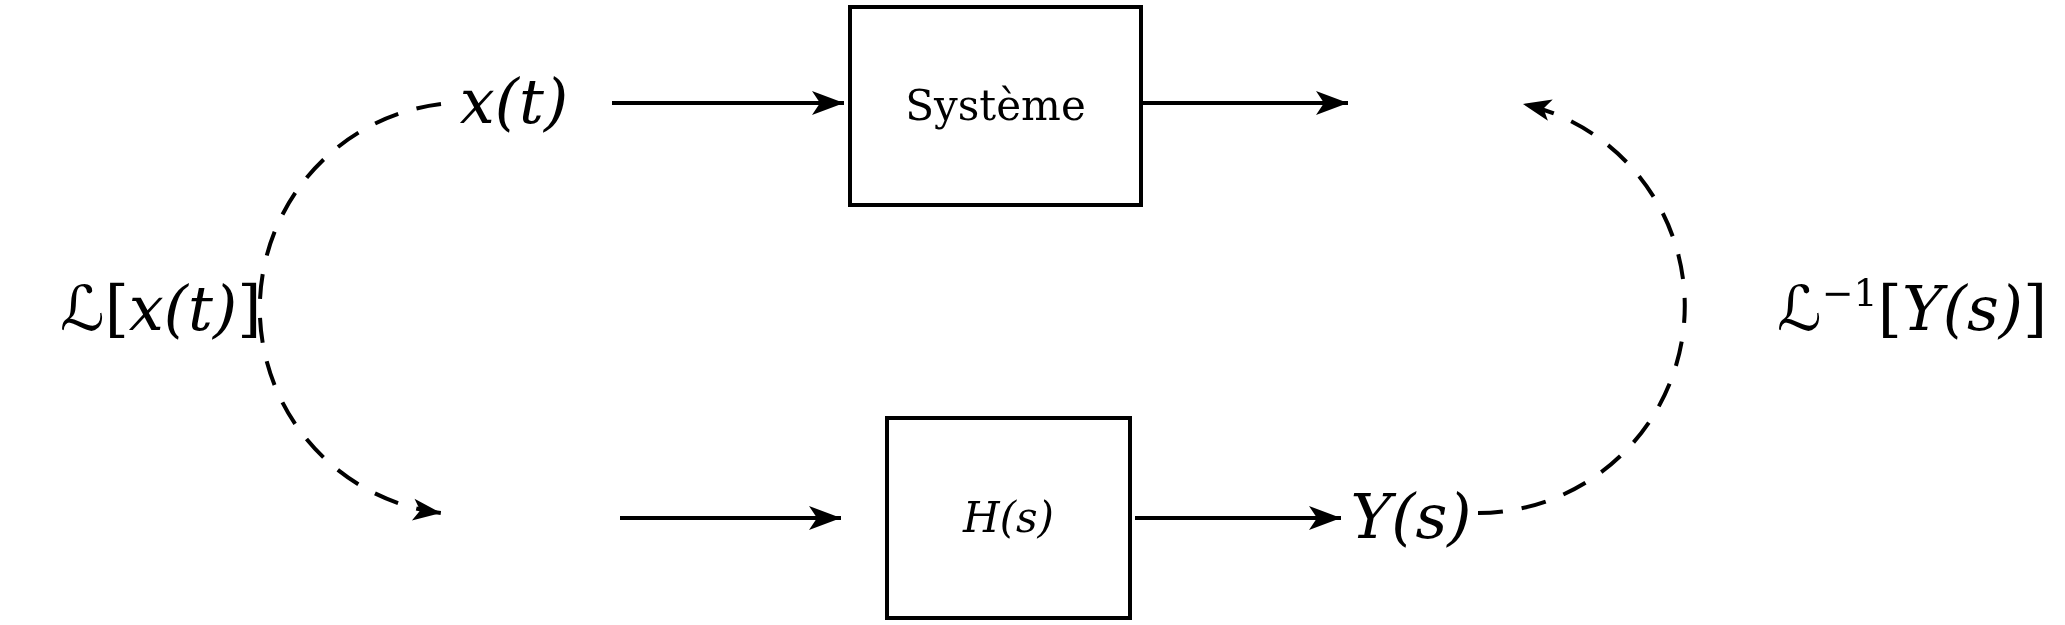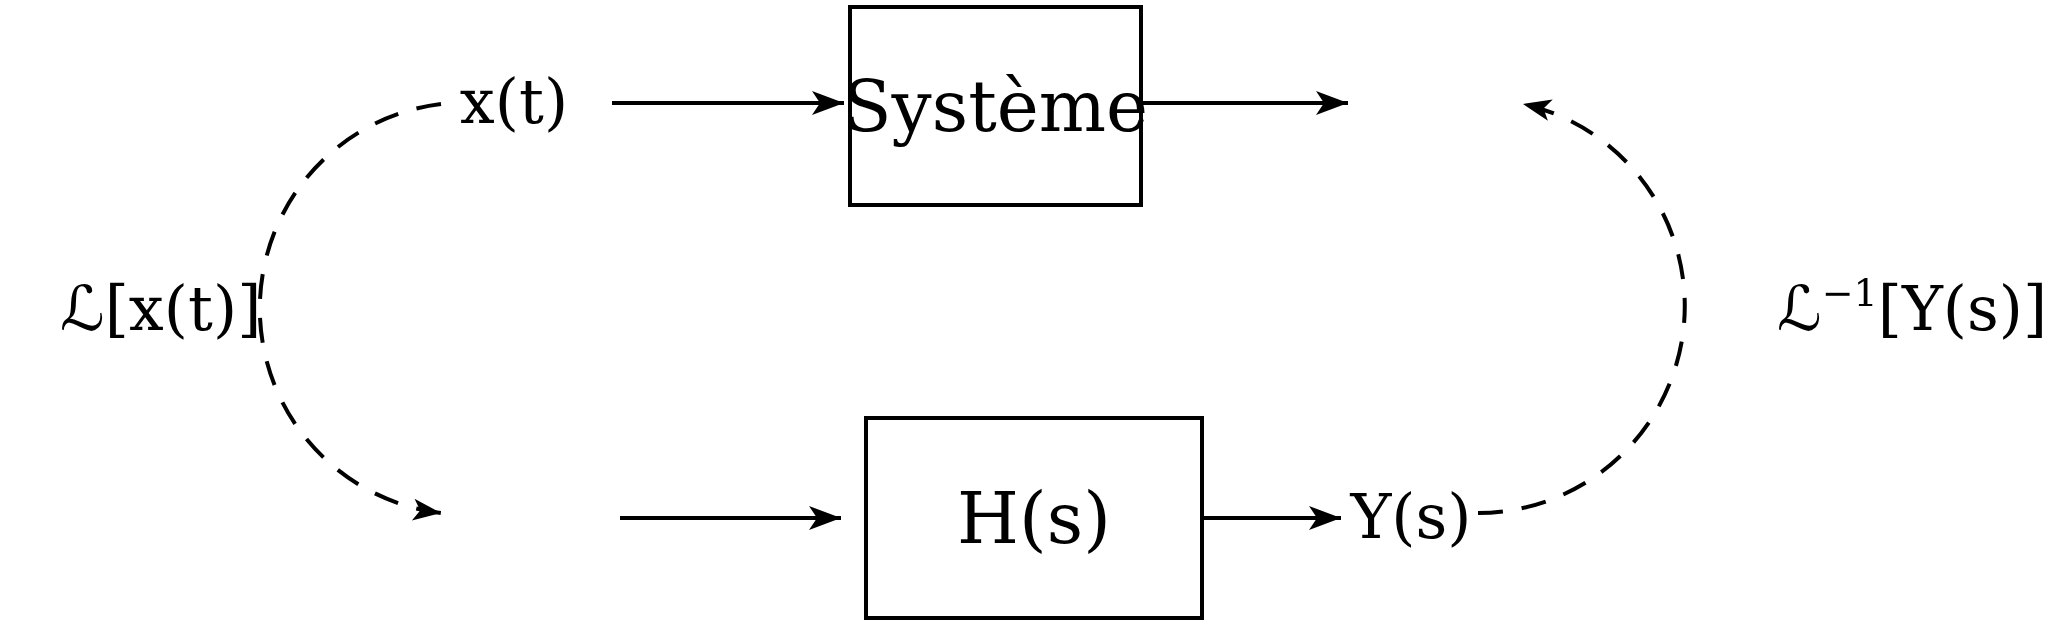"x(t)" .math { font-style: none -> italic }
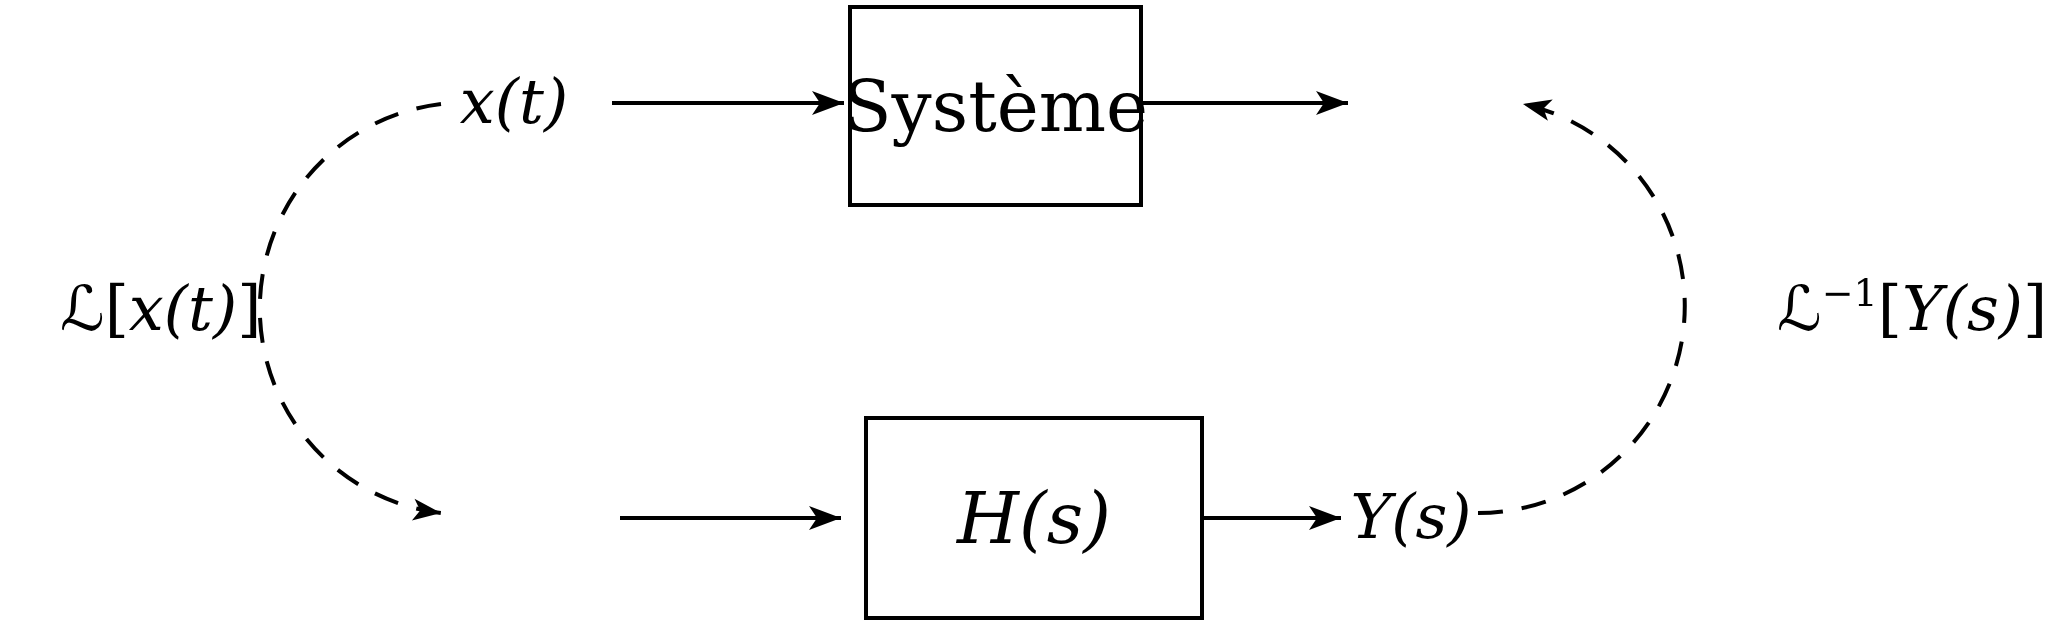"Système" .box .boxtext { font-size: 71px -> 42px }
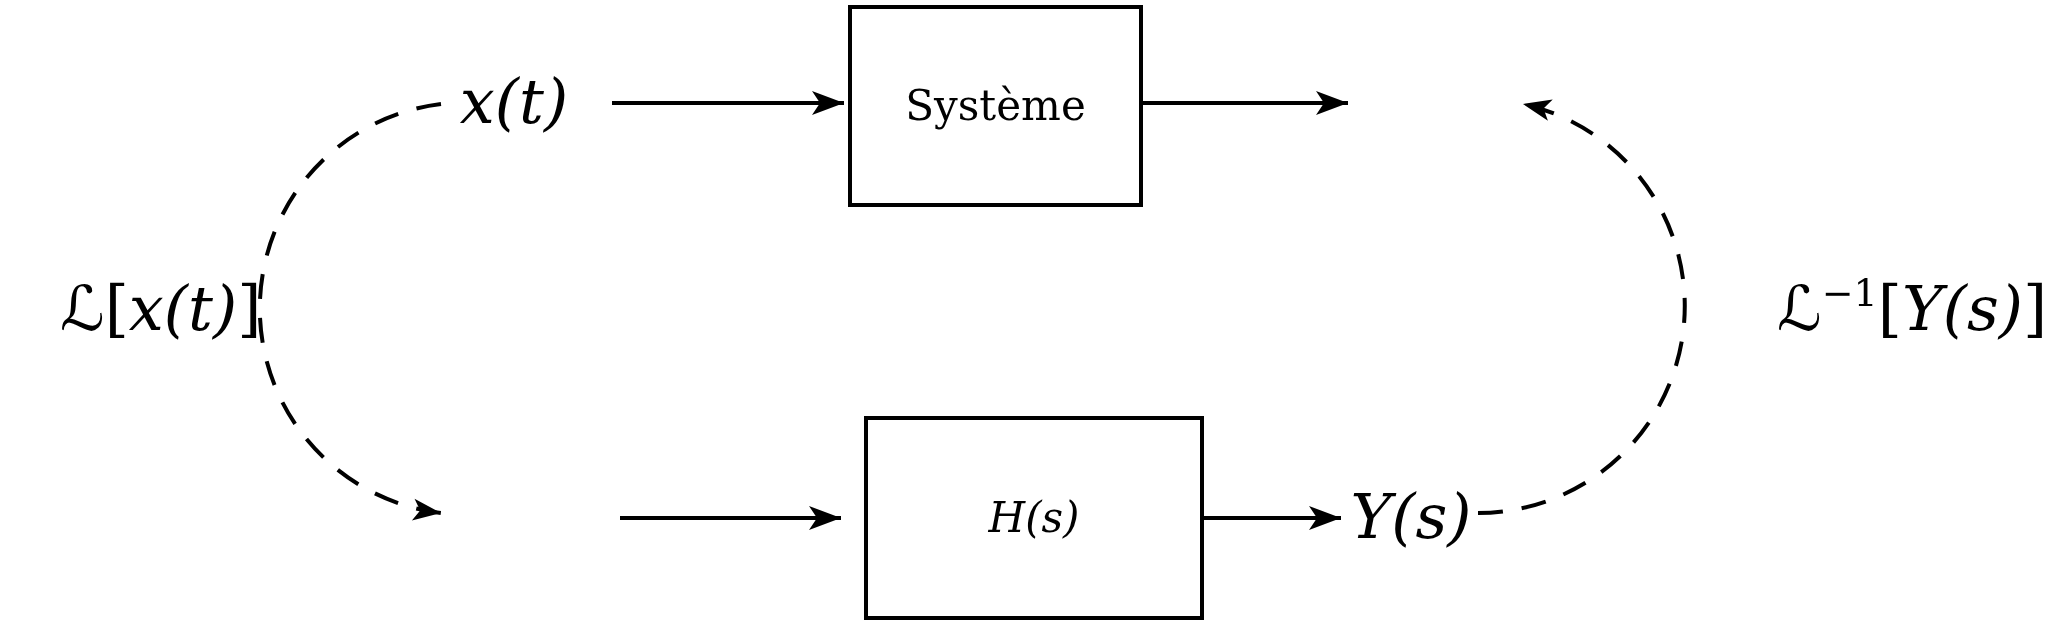"H(s)" .box-hs { left: 864px -> 885px; width: 340px -> 247px }
